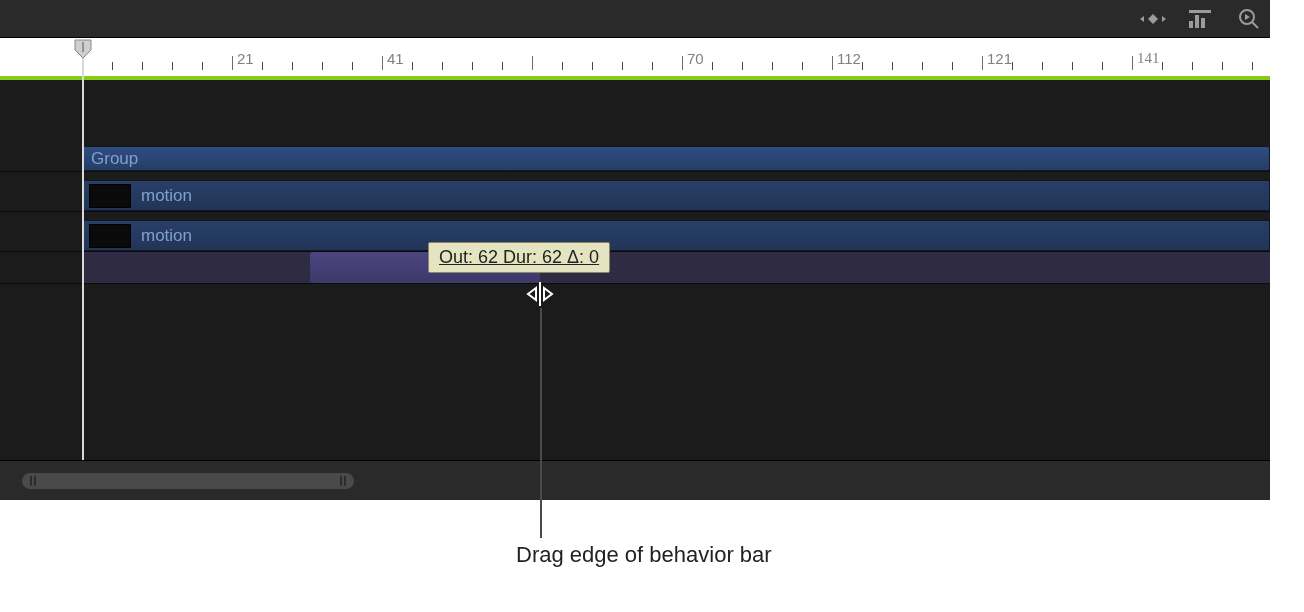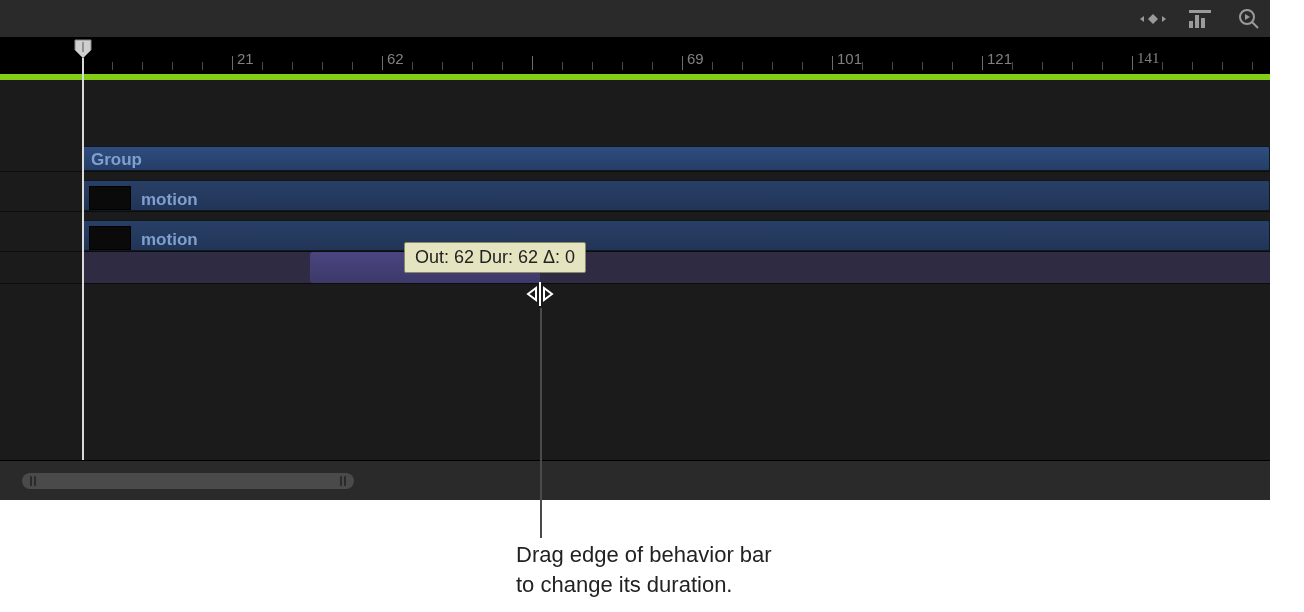"21" .ruler { background: #000000 -> #ffffff; border-bottom: 6px solid #84cc16 -> 4px solid #84cc16 }
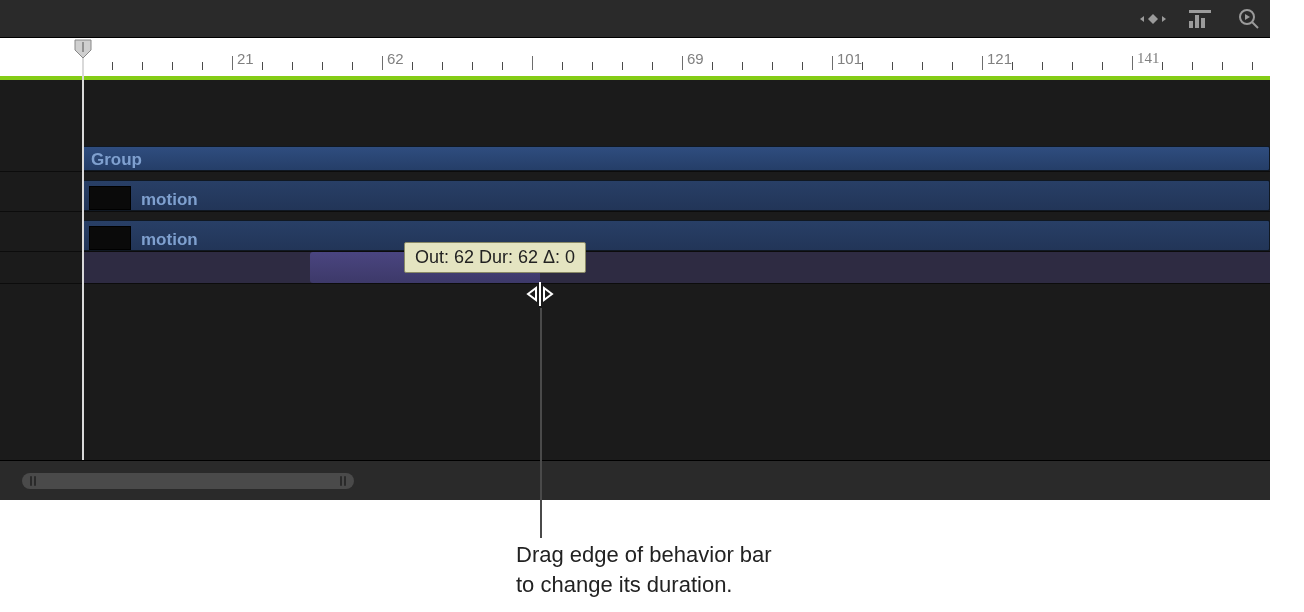"62" div.tick-label { text: 62 -> 41 }
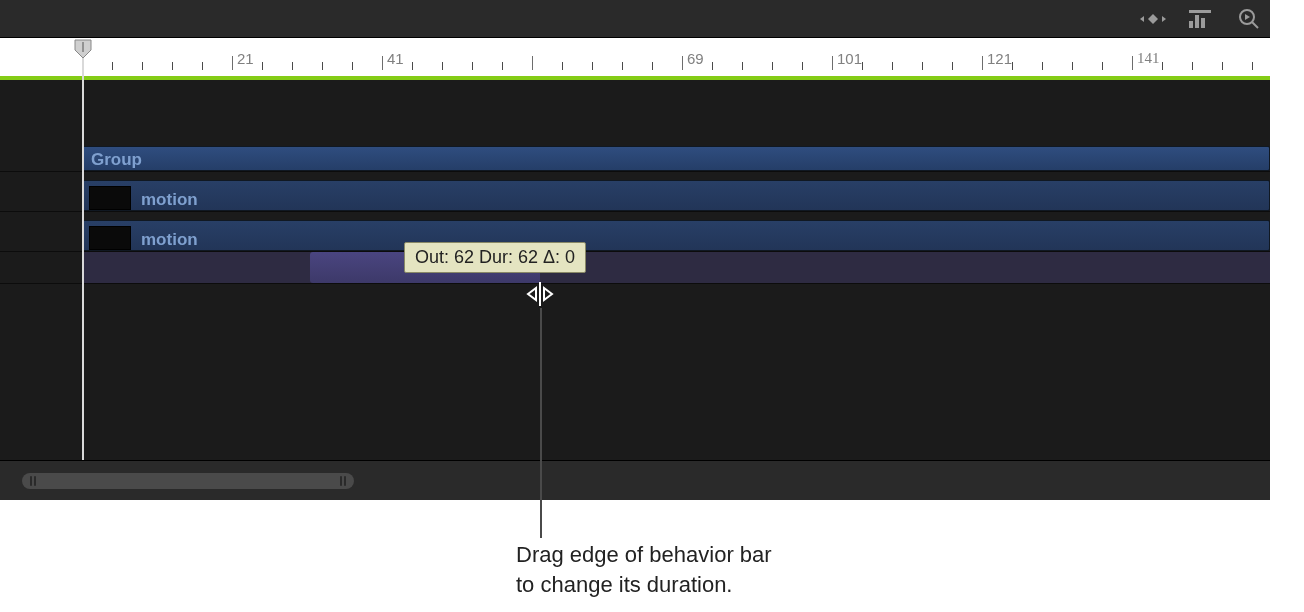"69" div.tick-label { text: 69 -> 70 }
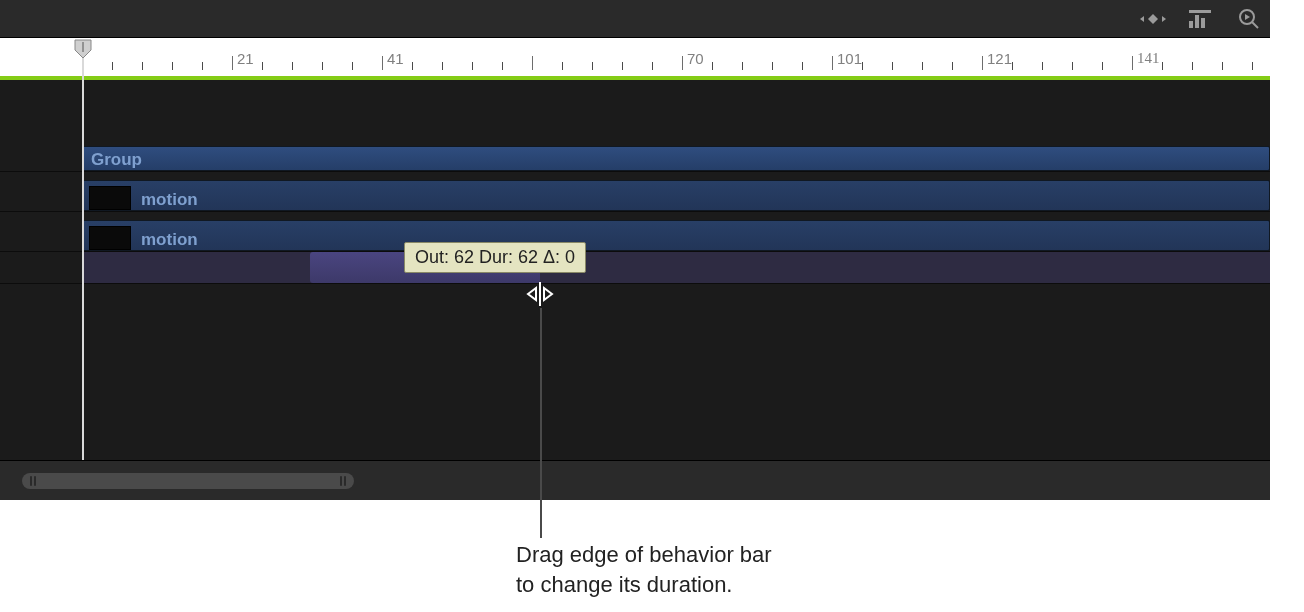"101" div.tick-label { text: 101 -> 112 }
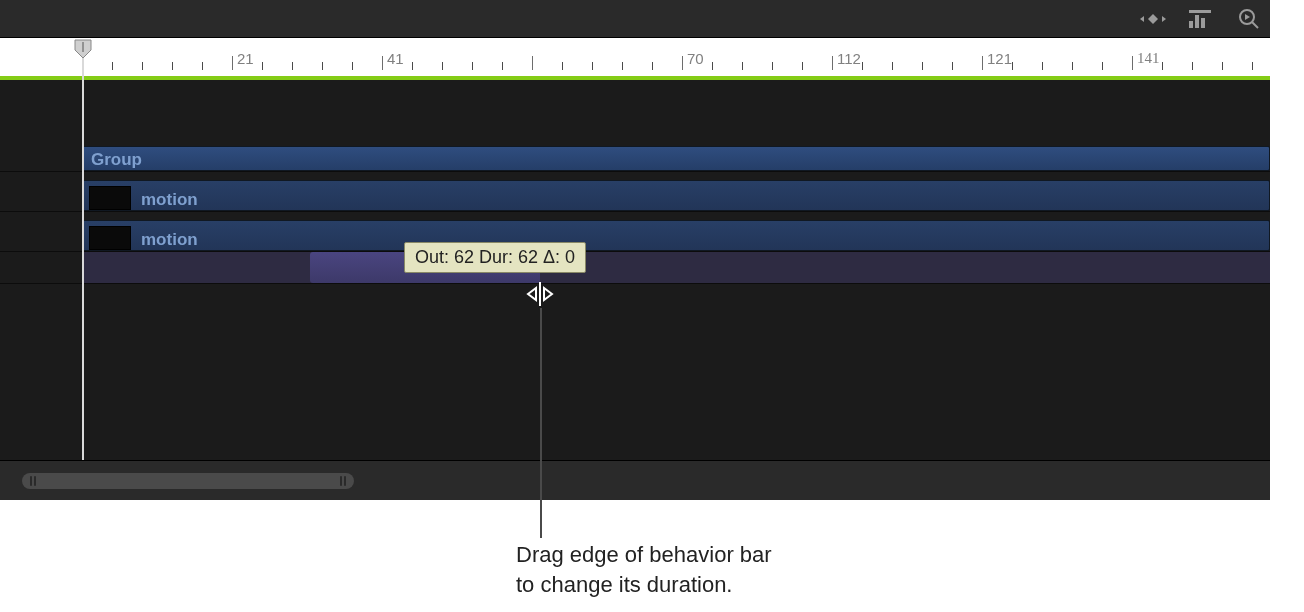"Group" .bar { align-items: flex-end -> center; font-weight: bold -> none }
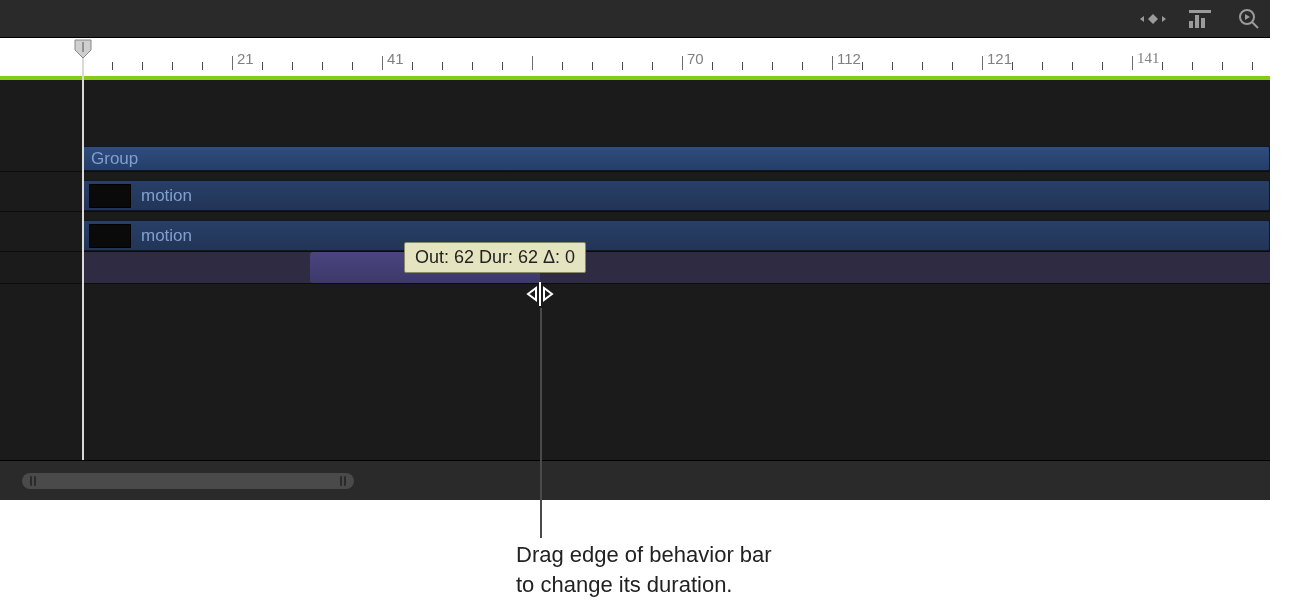"Out: 62 Dur: 62 Δ:" div.tooltip { left: 404px -> 428px; text-decoration: none -> underline }
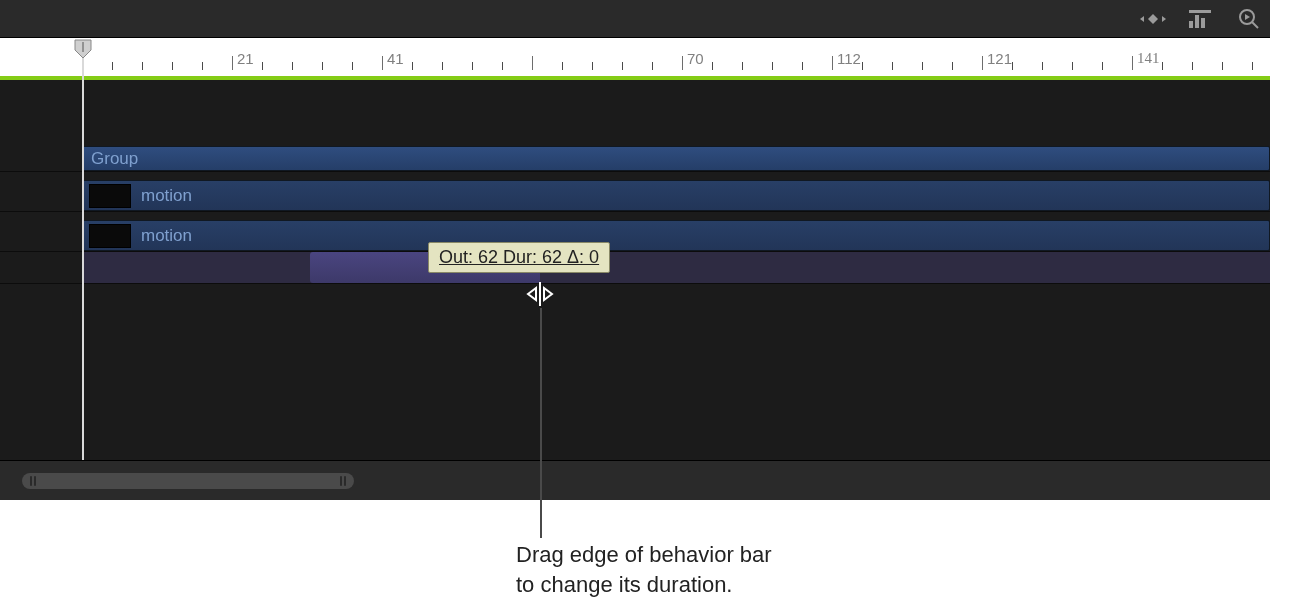"to change its duration." div { html: <div>to change its duration.</div> -> none }
